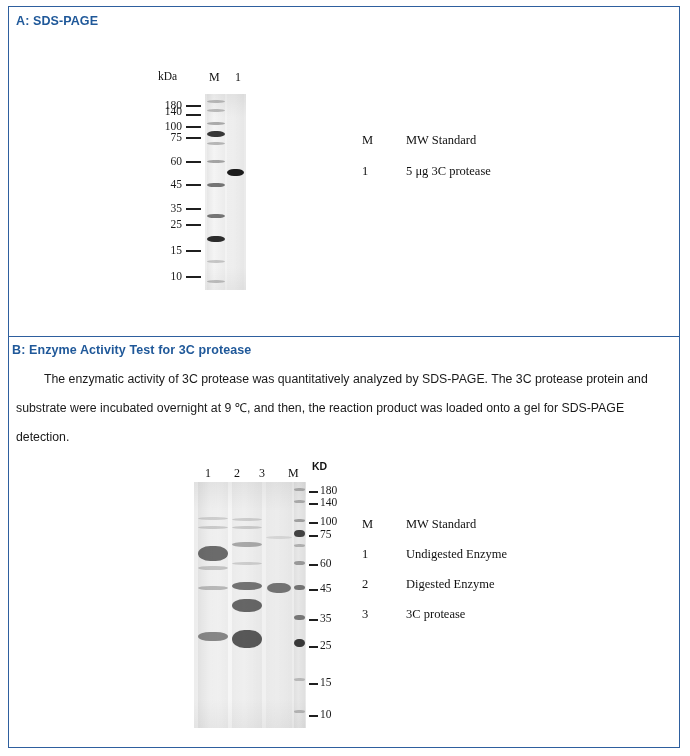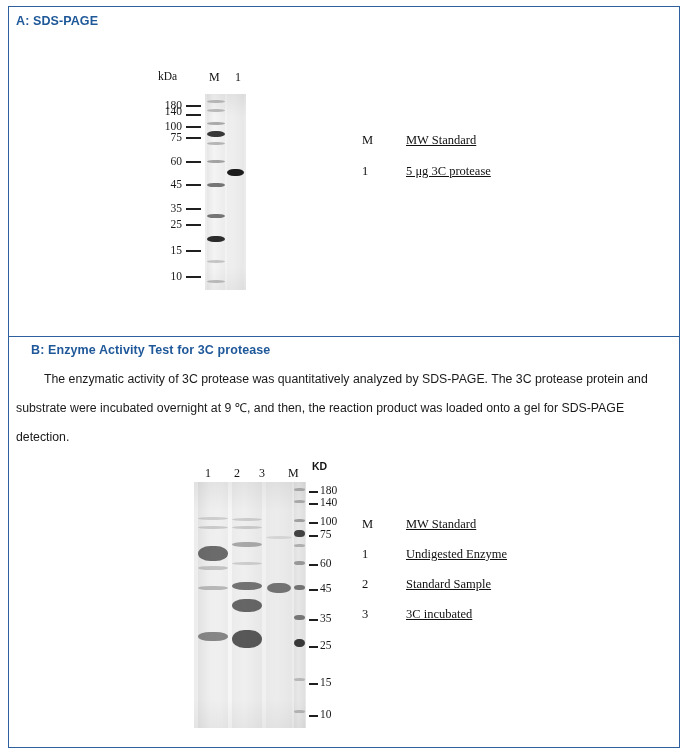"MW Standard" .legend-desc { text-decoration: underline -> none }
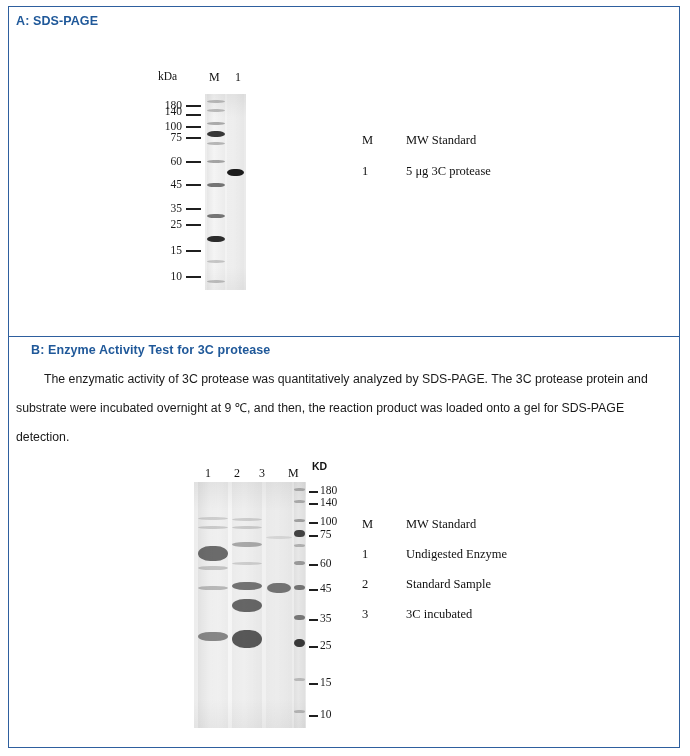"B: Enzyme Activity Test for" #heading-b { left: 31px -> 12px }
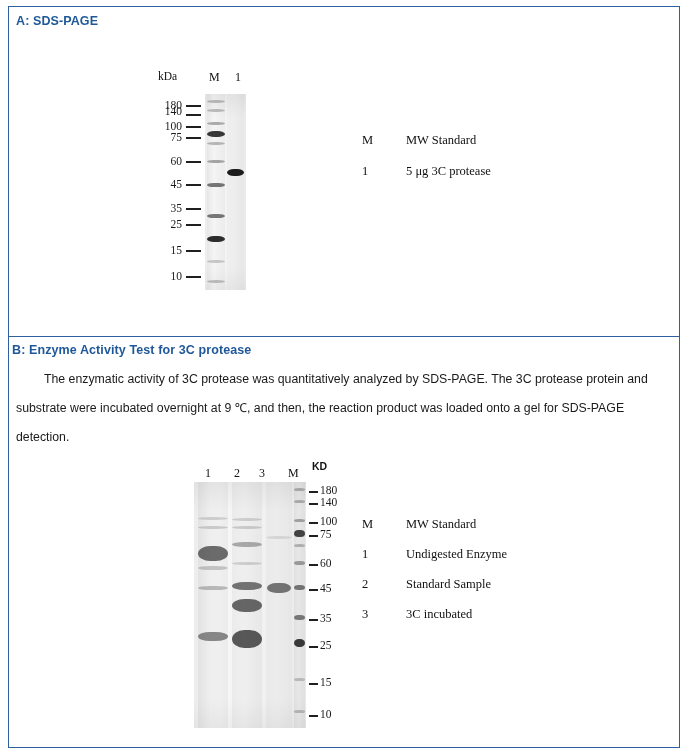"Standard Sample" span.legend-desc { text: Standard Sample -> Digested Enzyme }
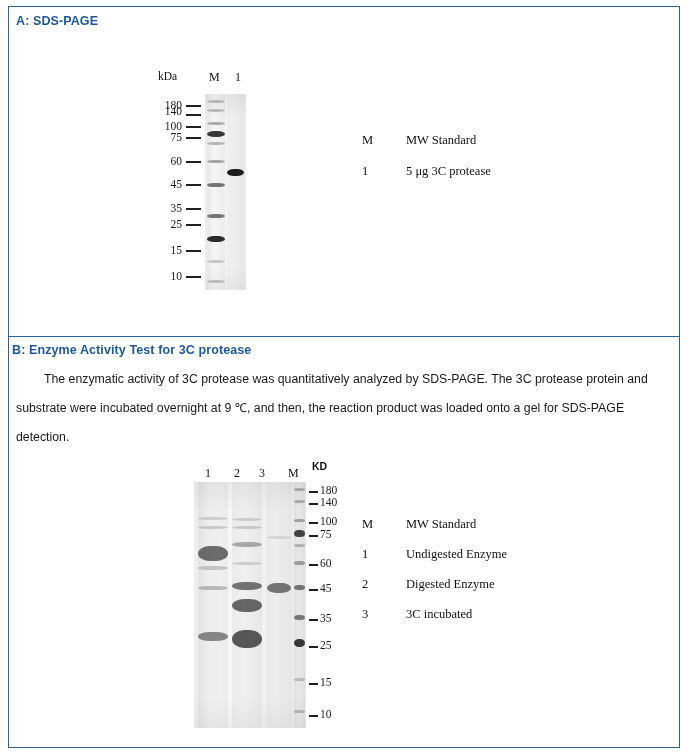"3C incubated" span.legend-desc { text: incubated -> protease }
